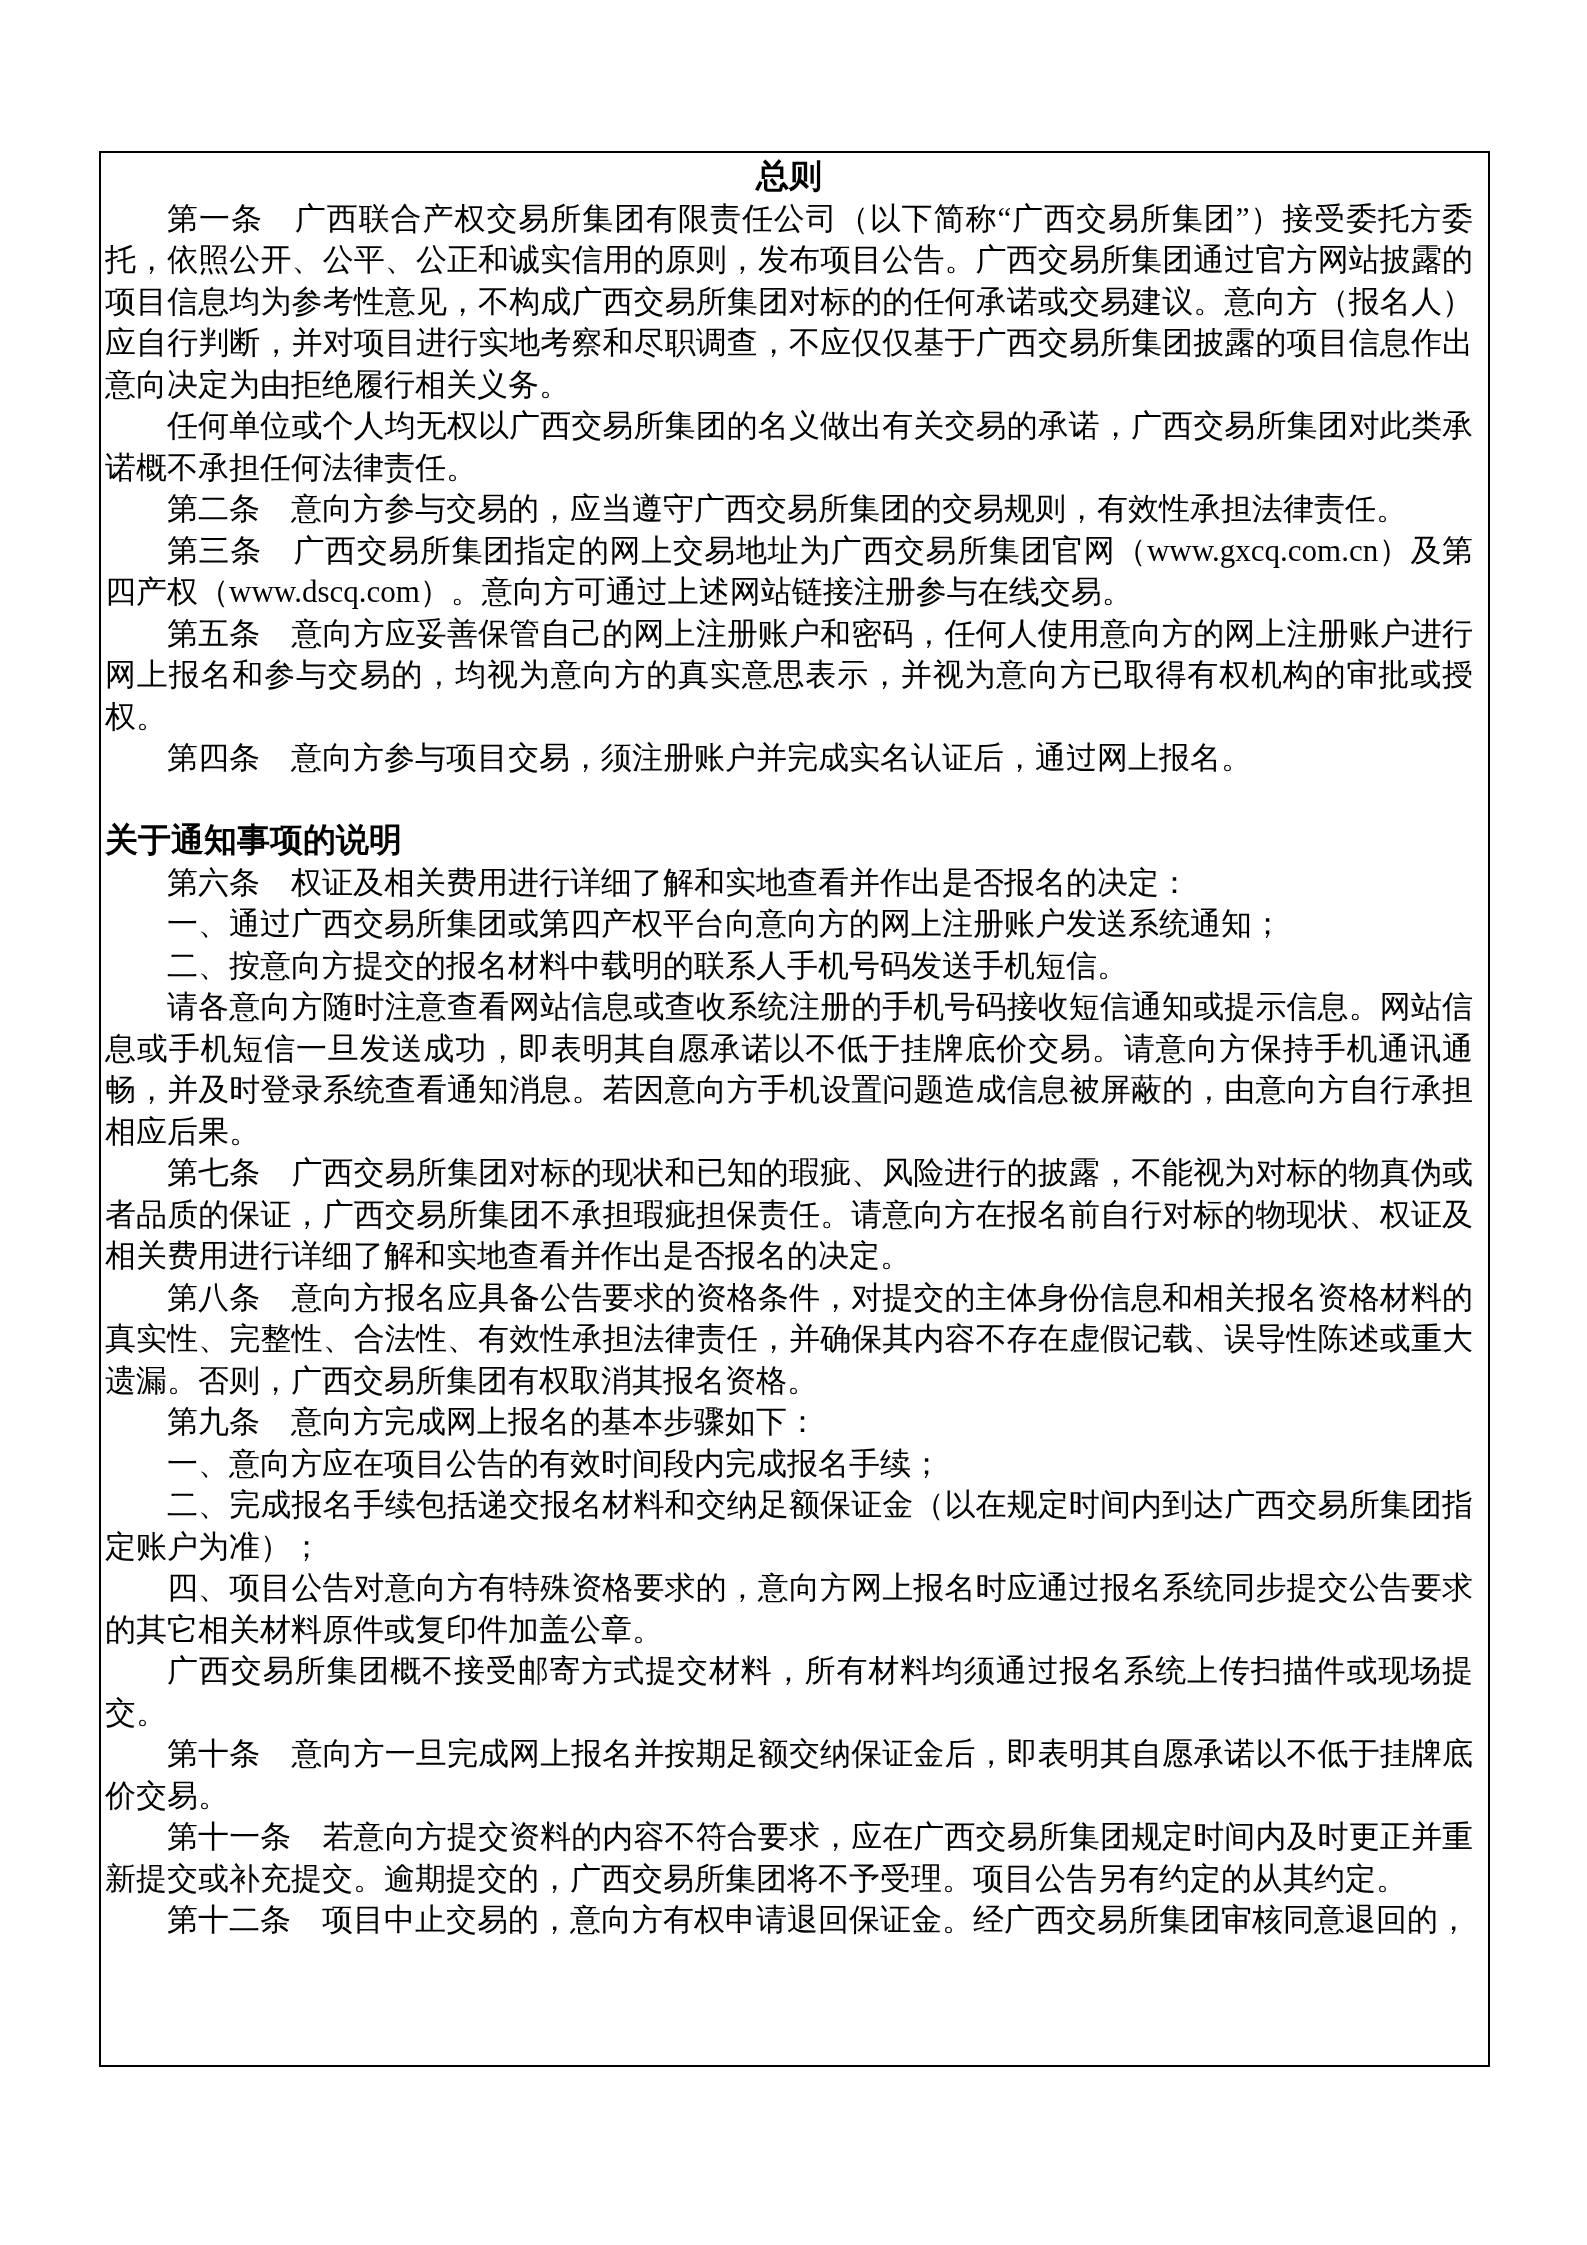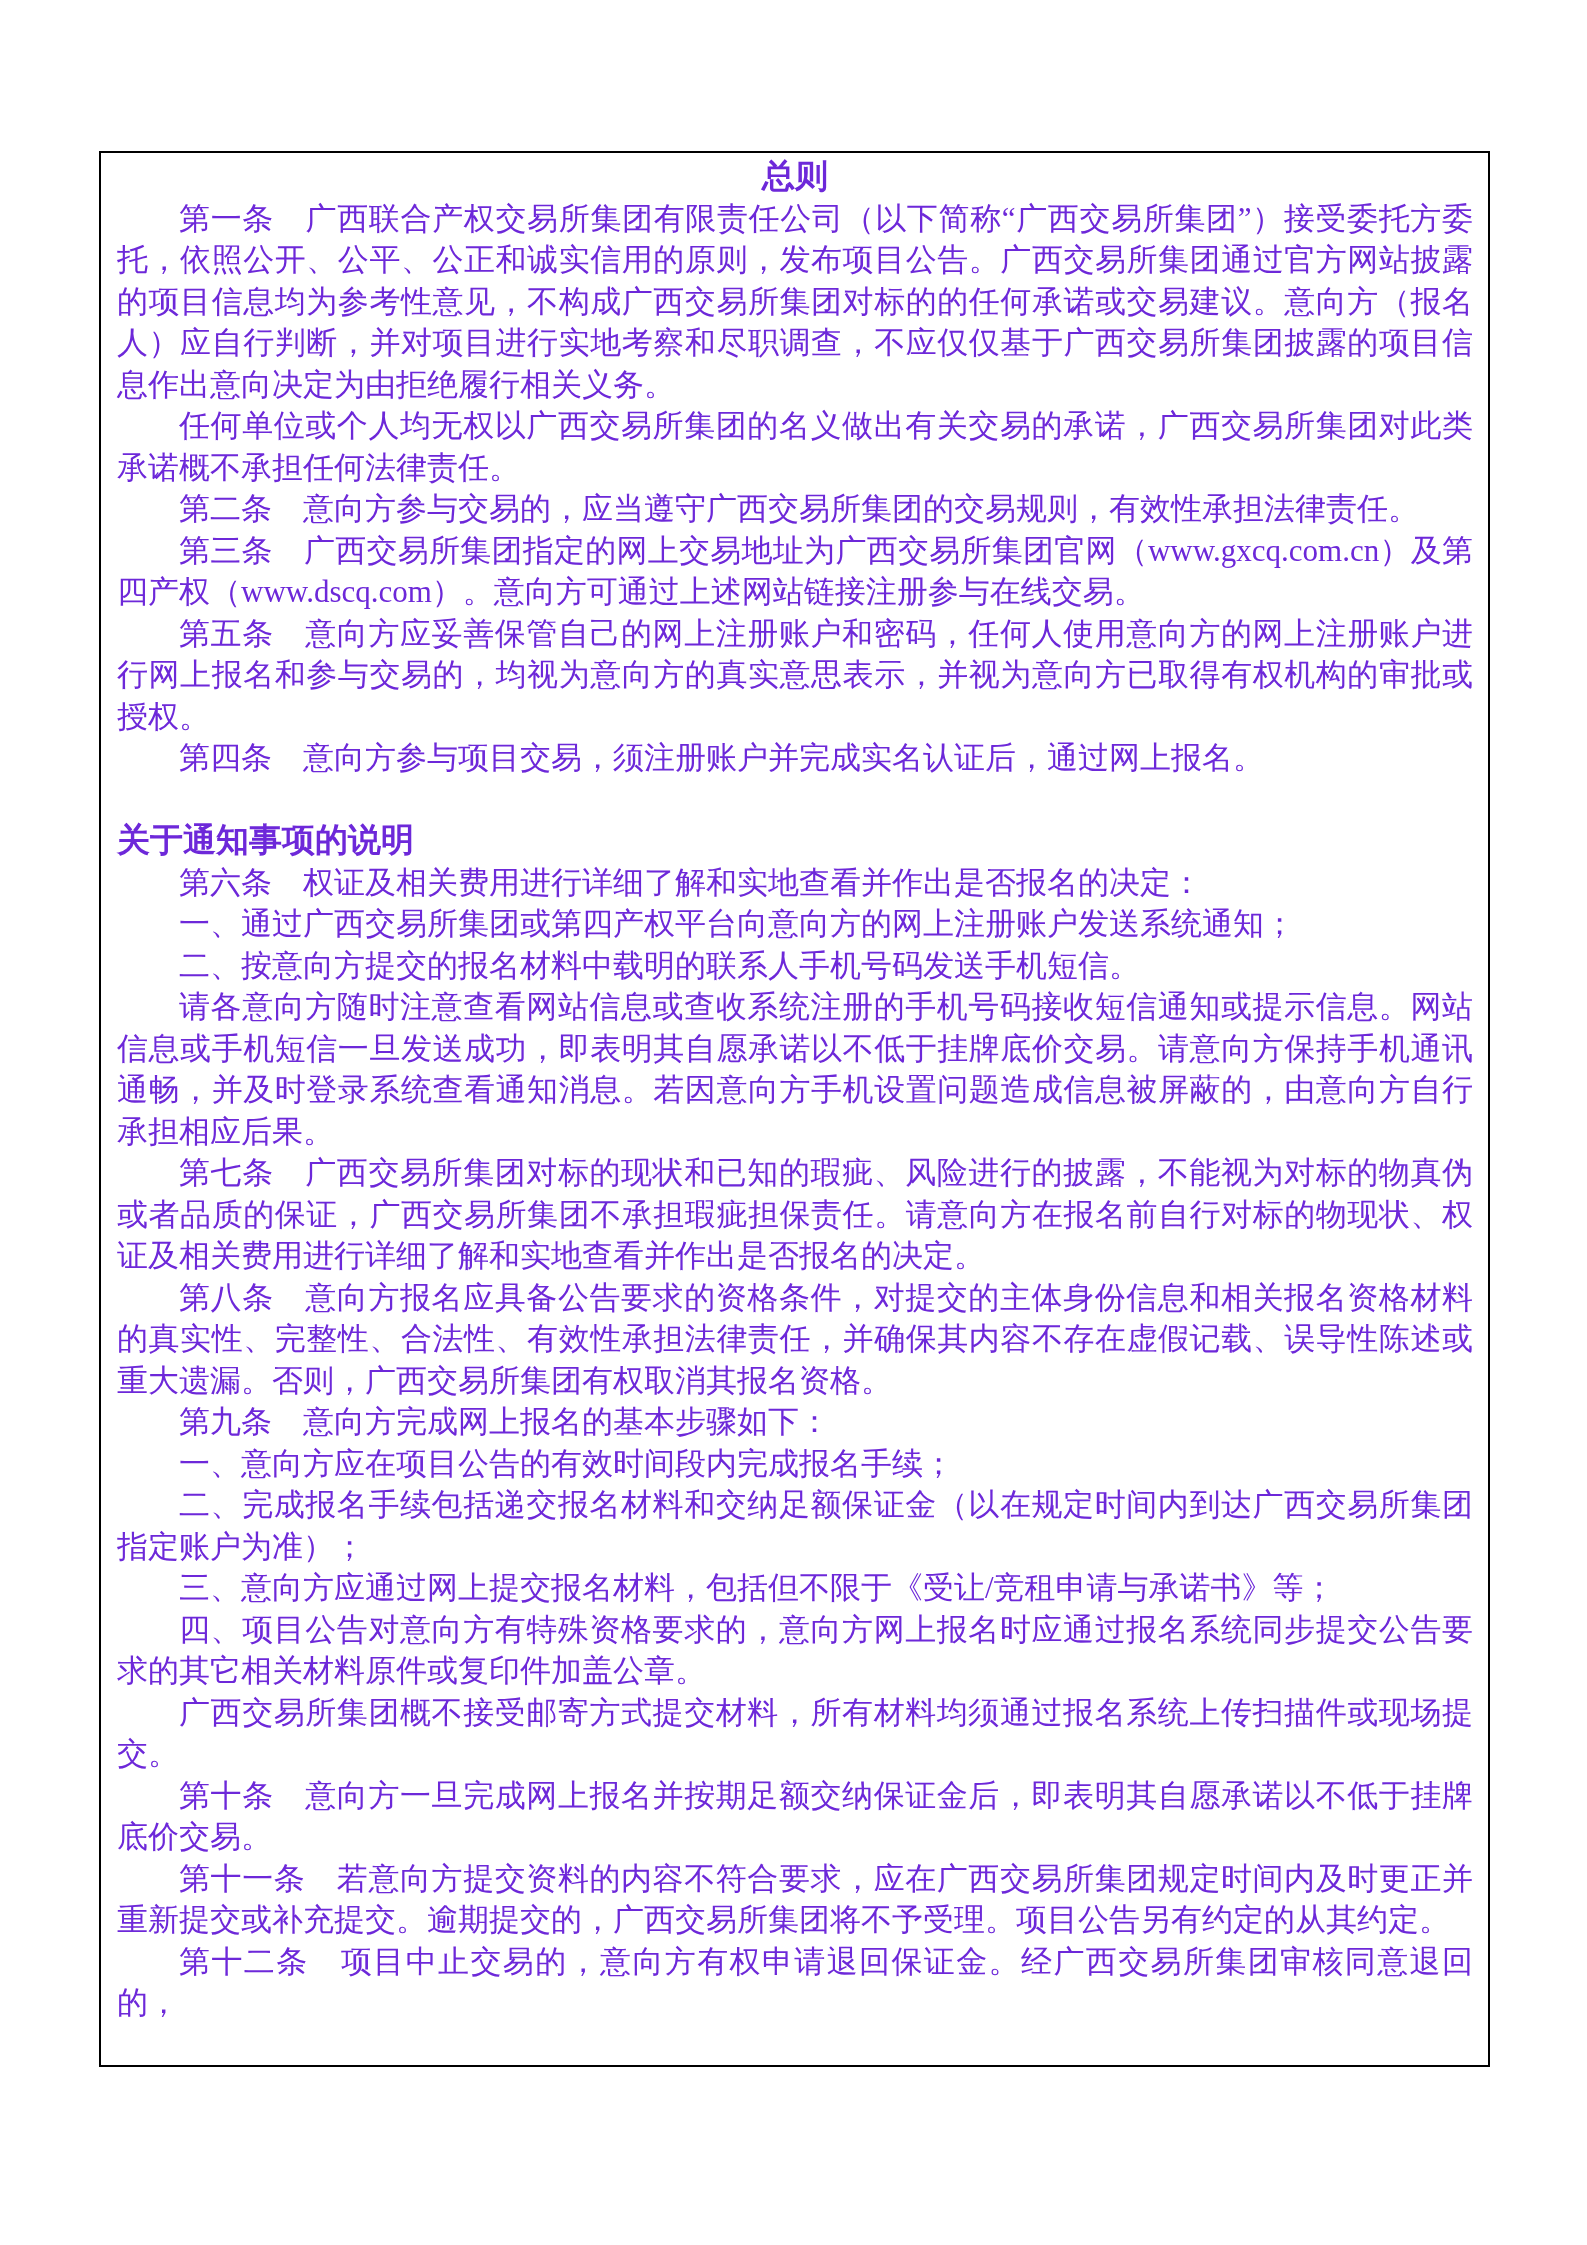"总则" .doc-box { color: #6d28d9 -> #000000; padding: 3px 15px 0 16px -> 3px 15px 0 4px }
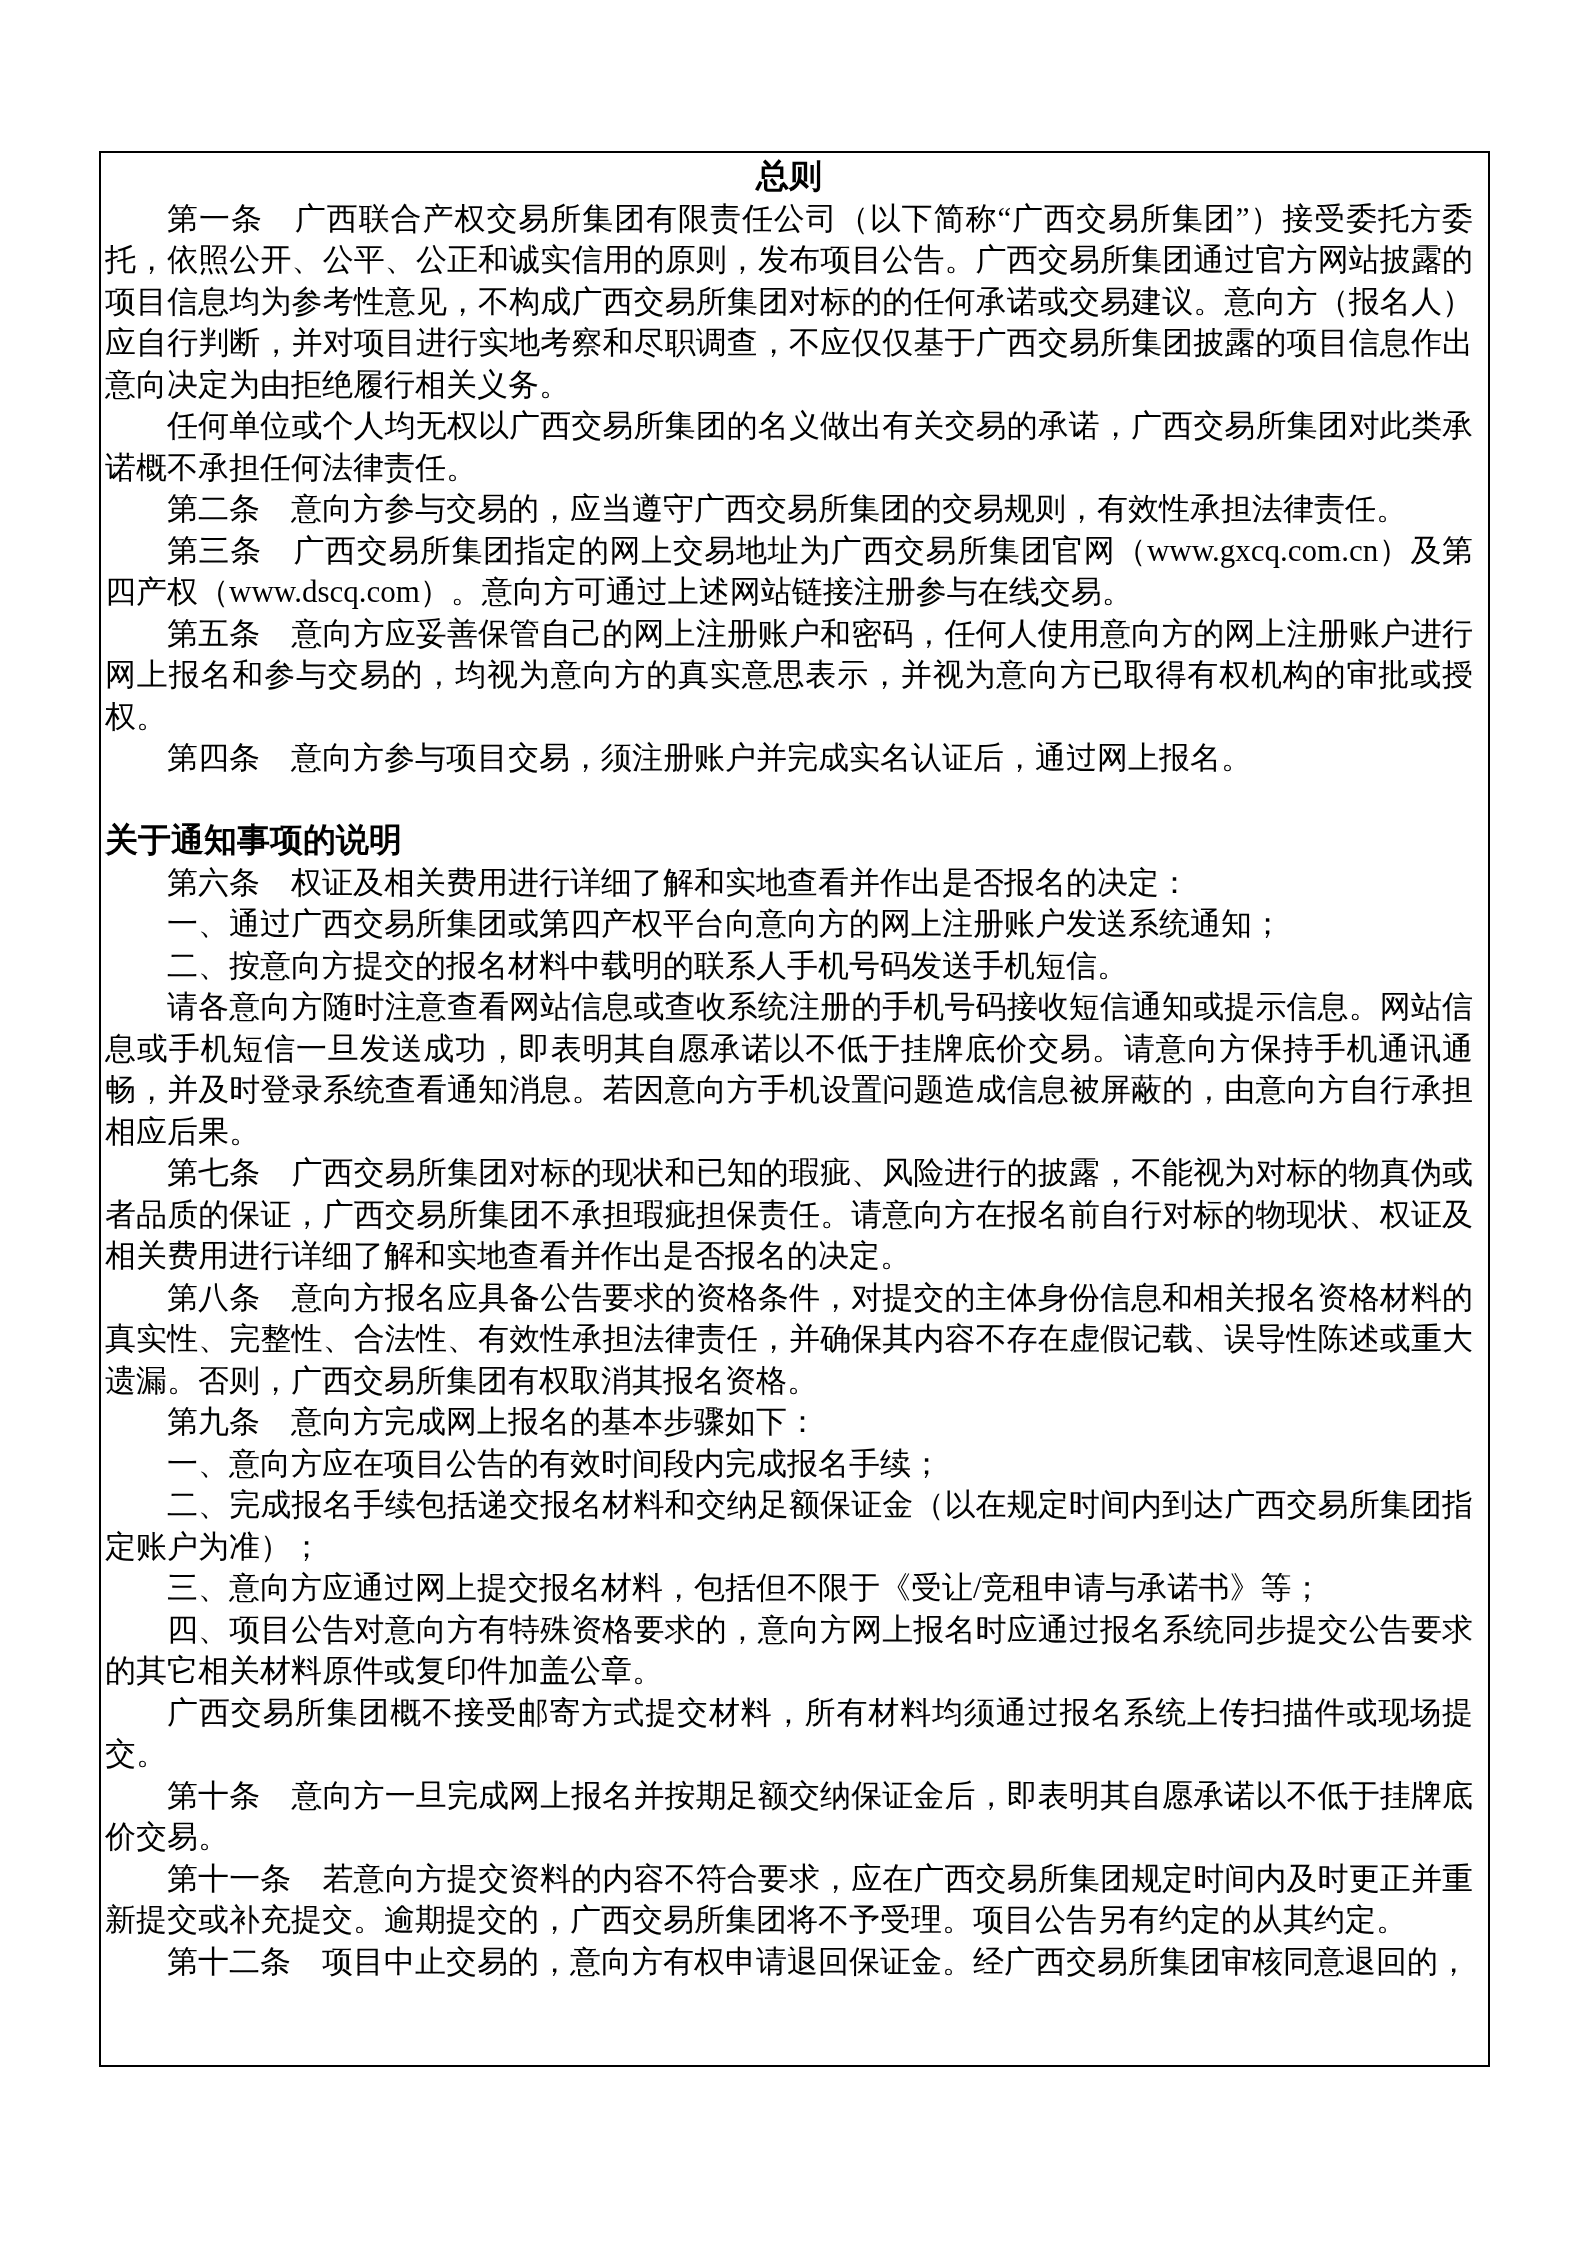"三、意向方应通过网上提交报名材料，包括但不限于《受让/竞租申请与承诺书》等；" p.para { html: <p>三、意向方应通过网上提交报名材料，包括但不限于《受让/竞租申请与承诺书》等；</p> -> none }
